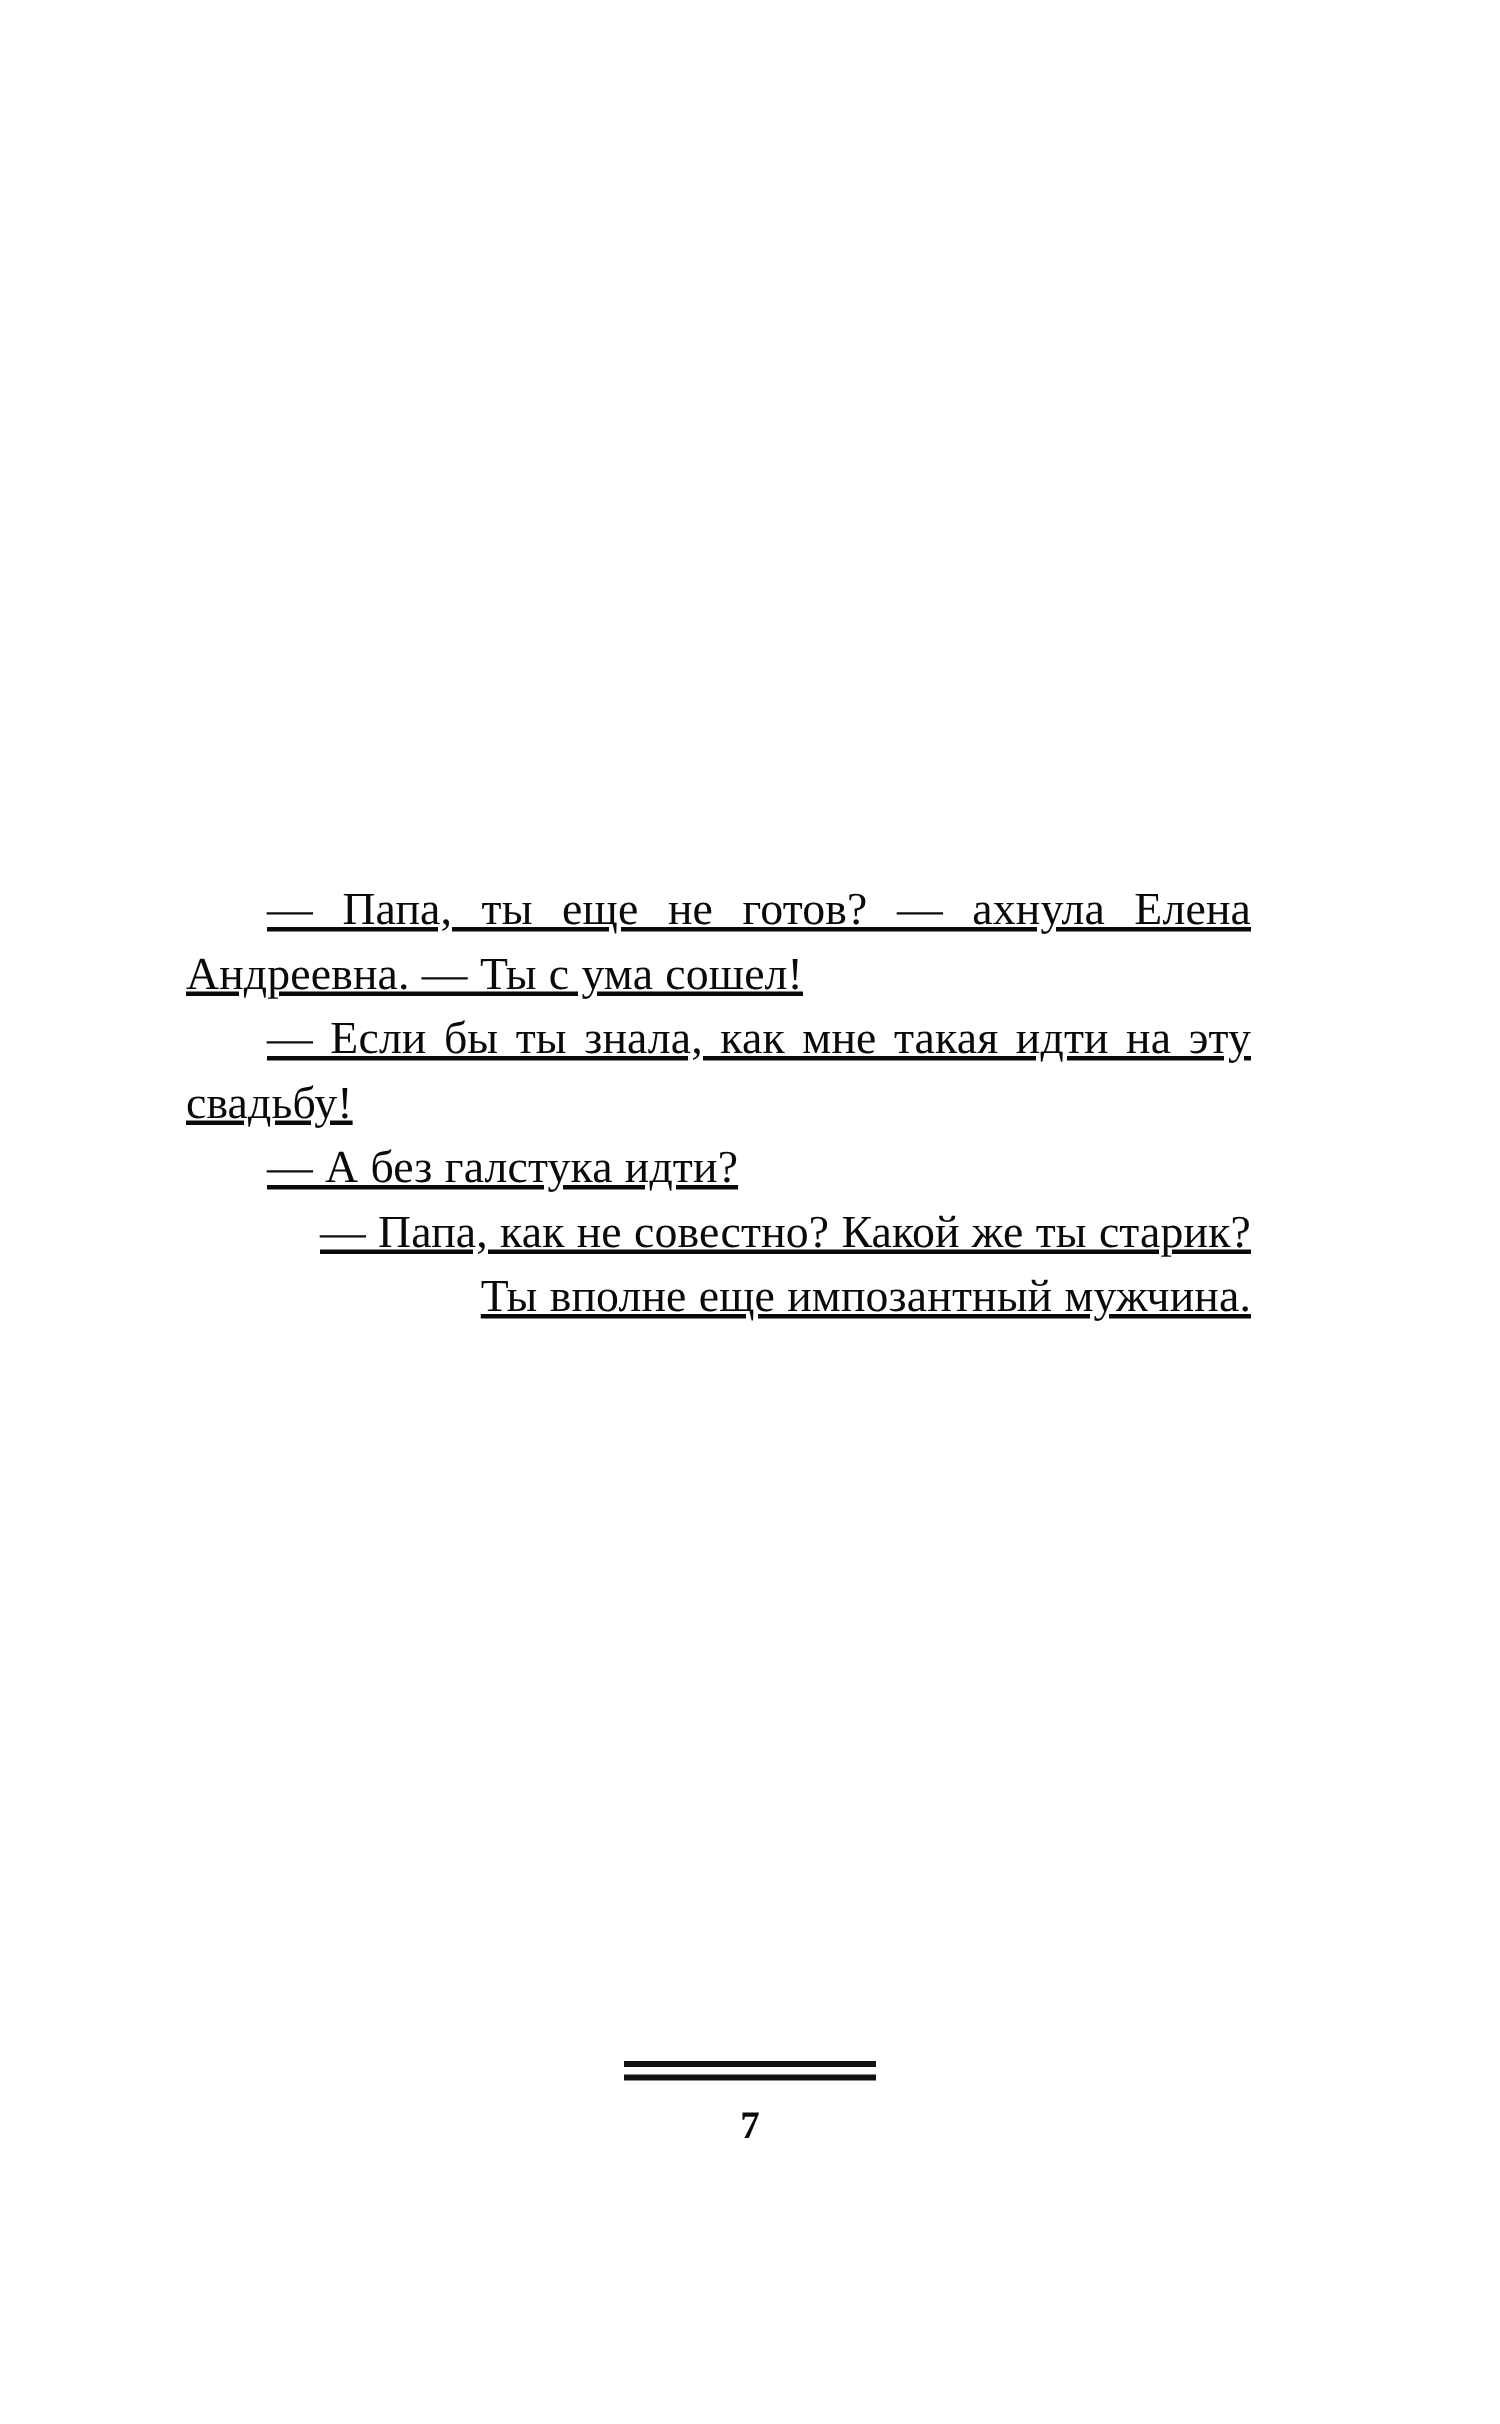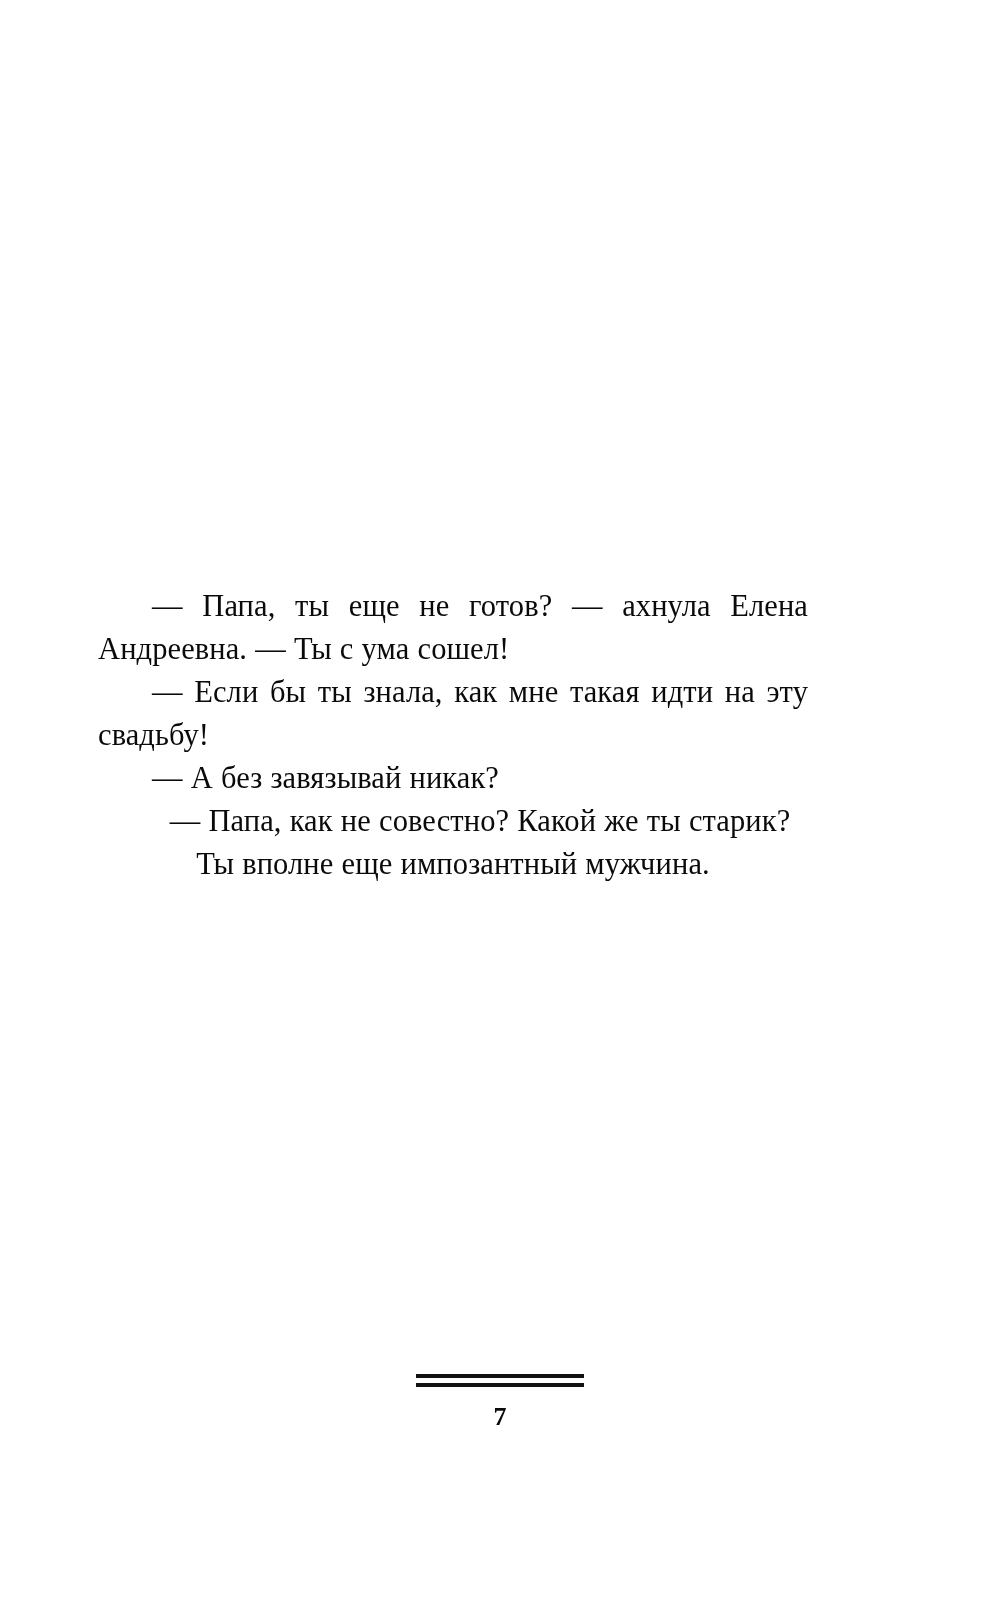"— Папа, ты еще не" .text-block { left: 98px -> 124px; text-decoration: none -> underline }
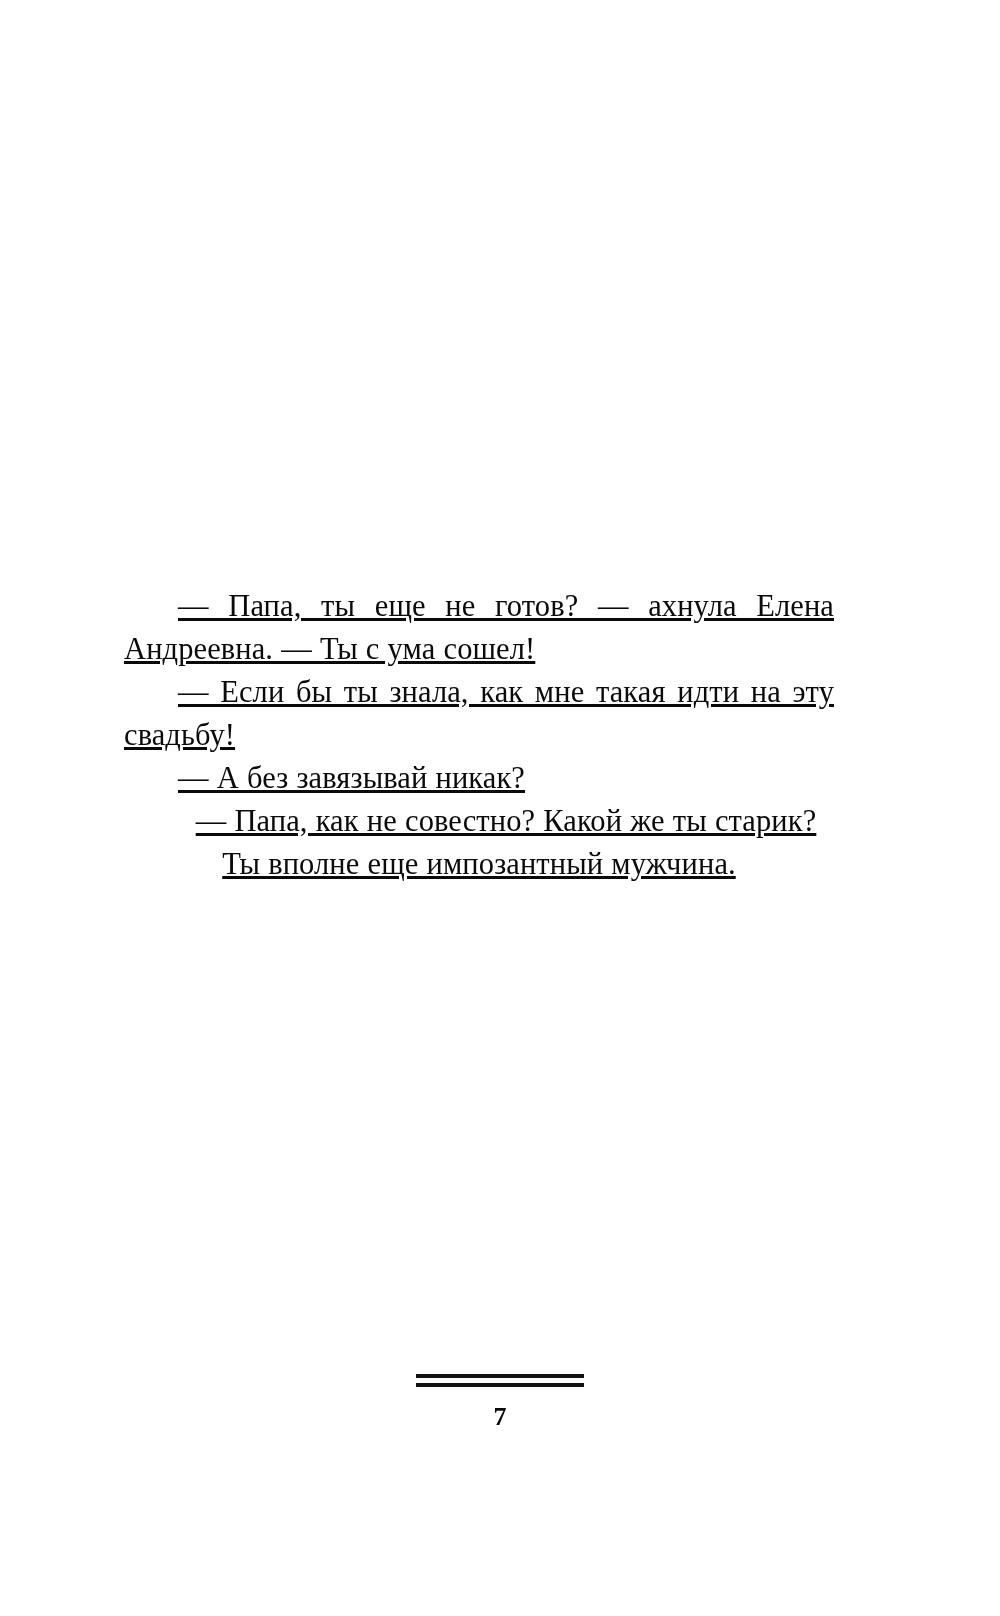"— А без завязывай никак?" p.para { text: завязывай никак -> галстука идти }
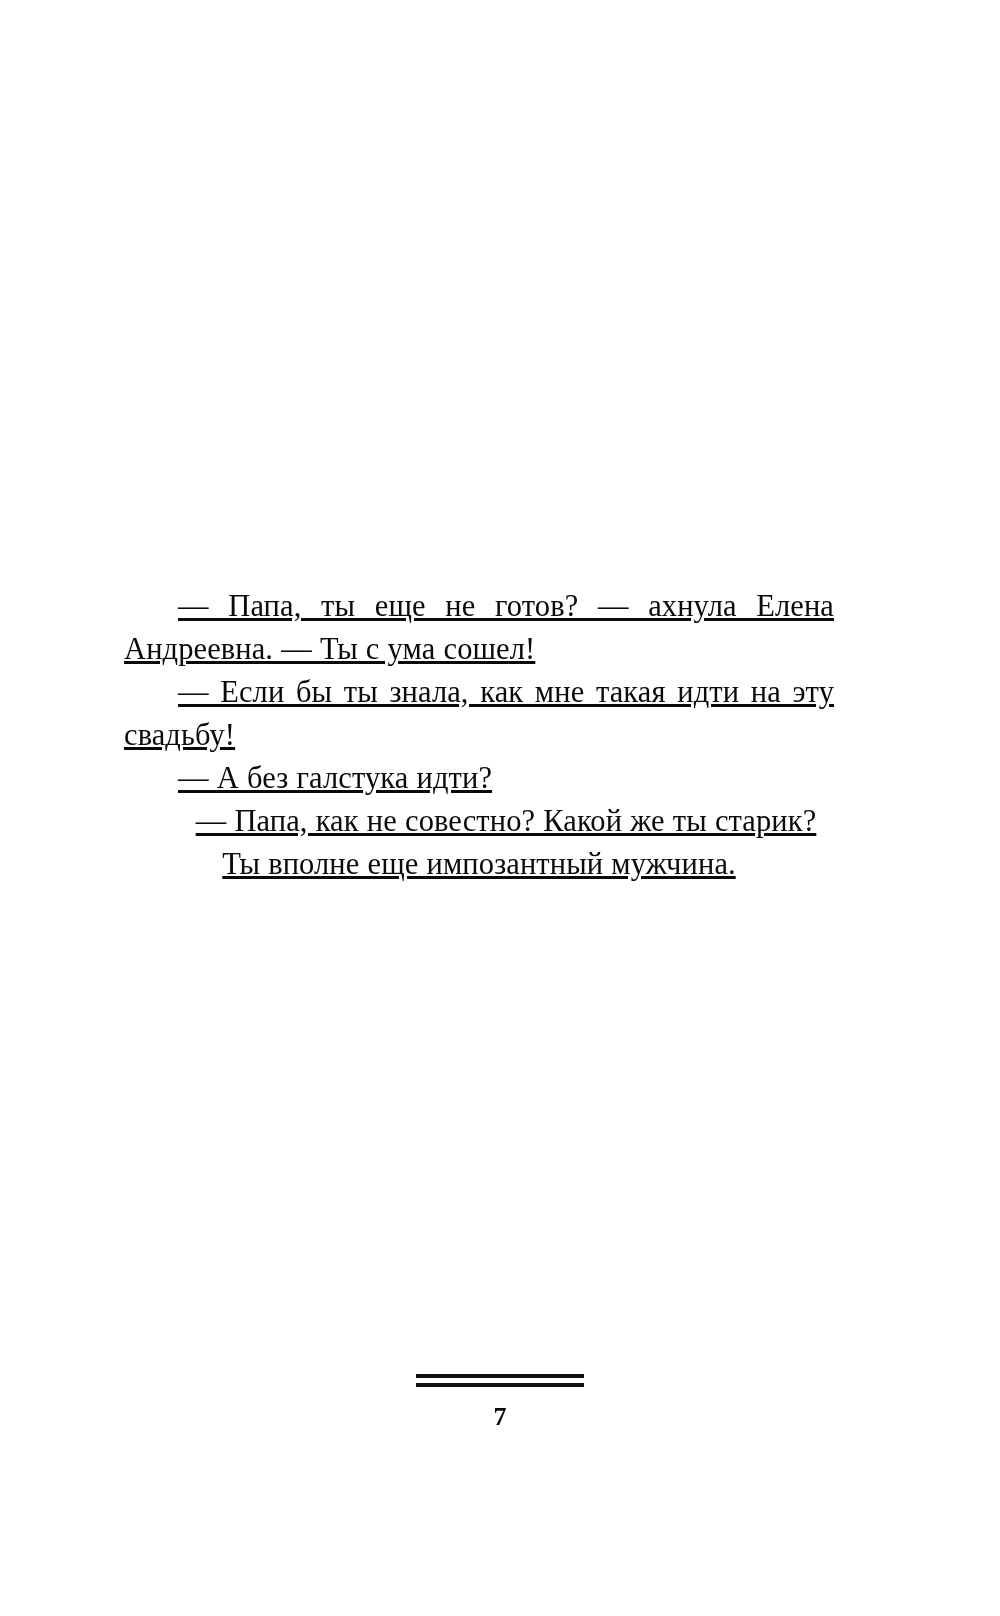"— Папа, как не совестно?" .para:last-child { text-align: center -> right }
